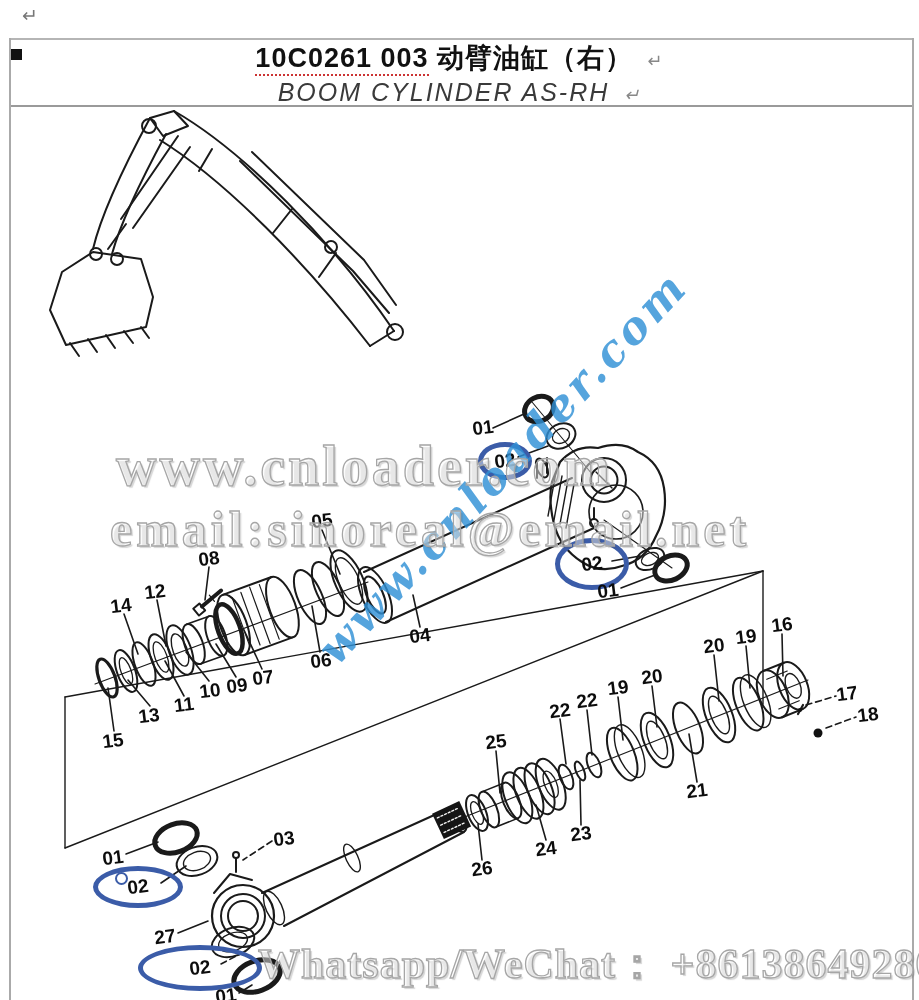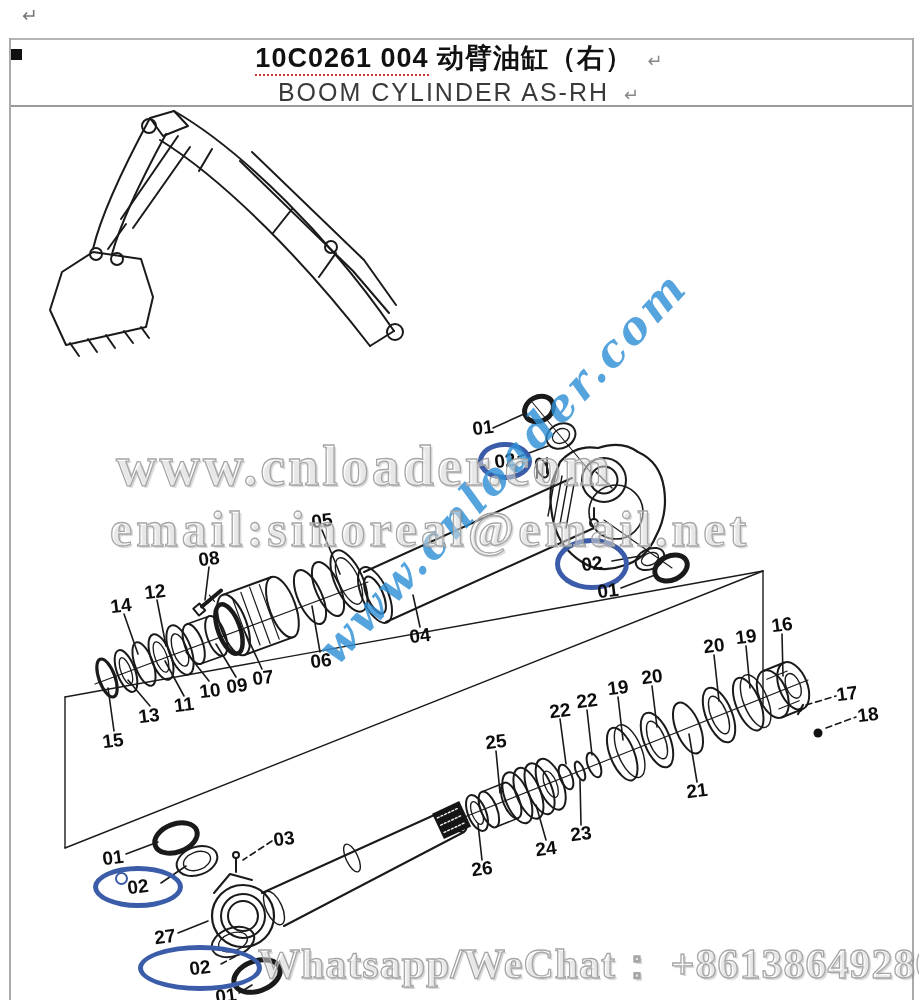"10C0261 004" span.pn { text: 10C0261 004 -> 10C0261 003 }
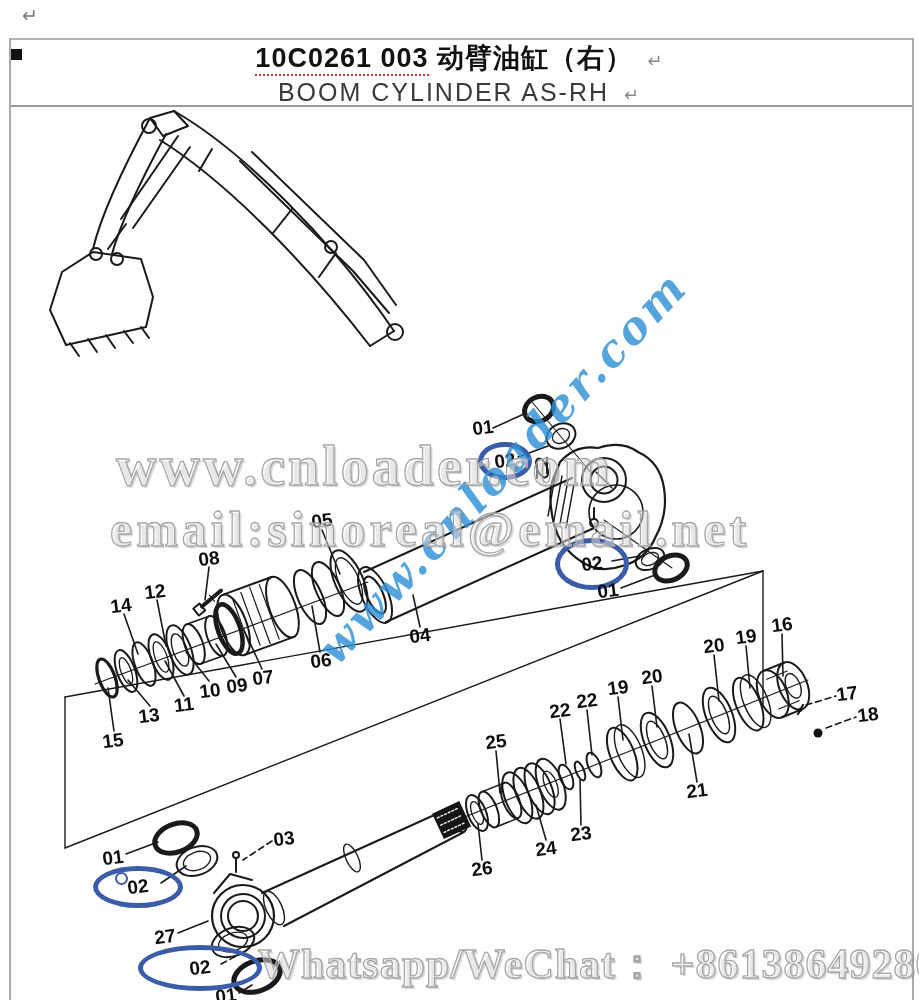"BOOM CYLINDER AS-RH ↵" .t2 { font-style: none -> italic }
